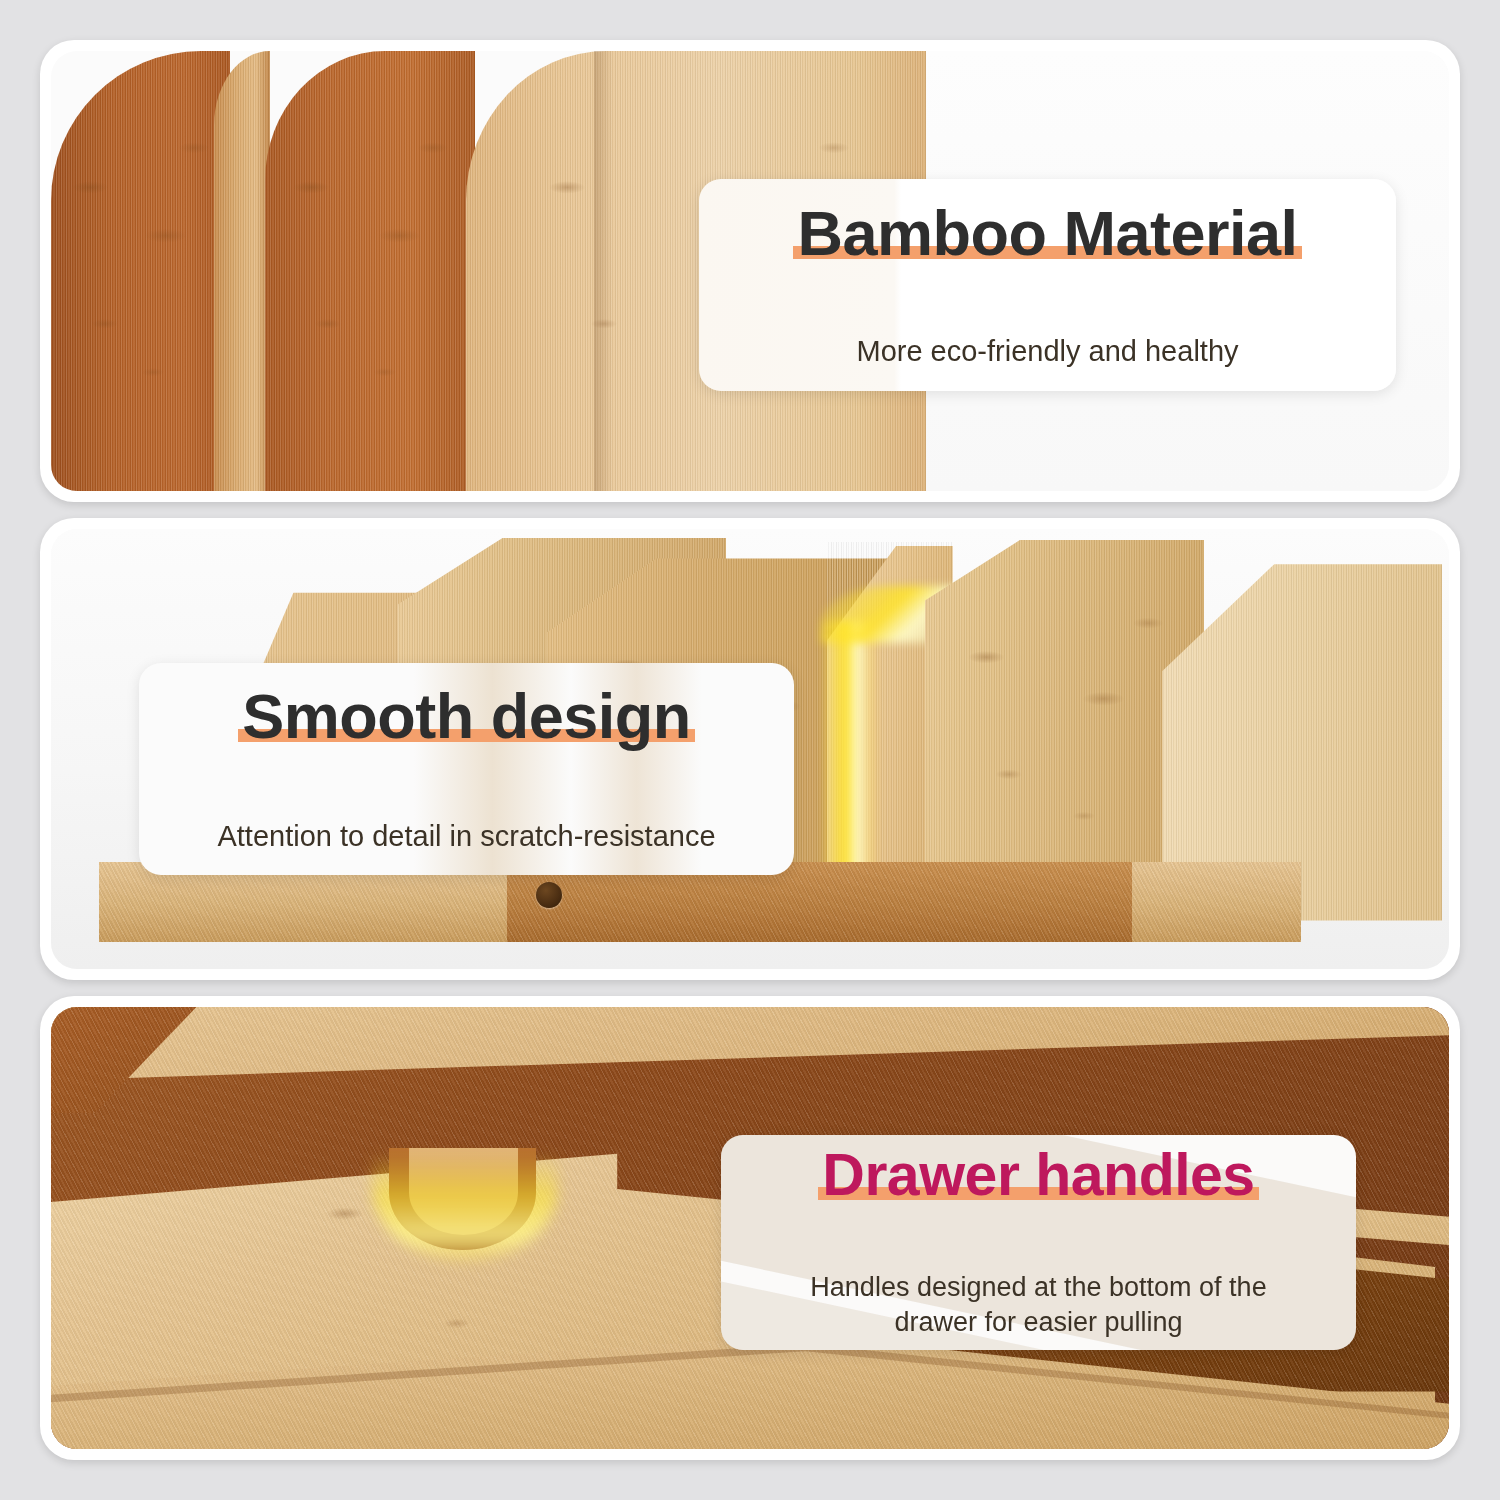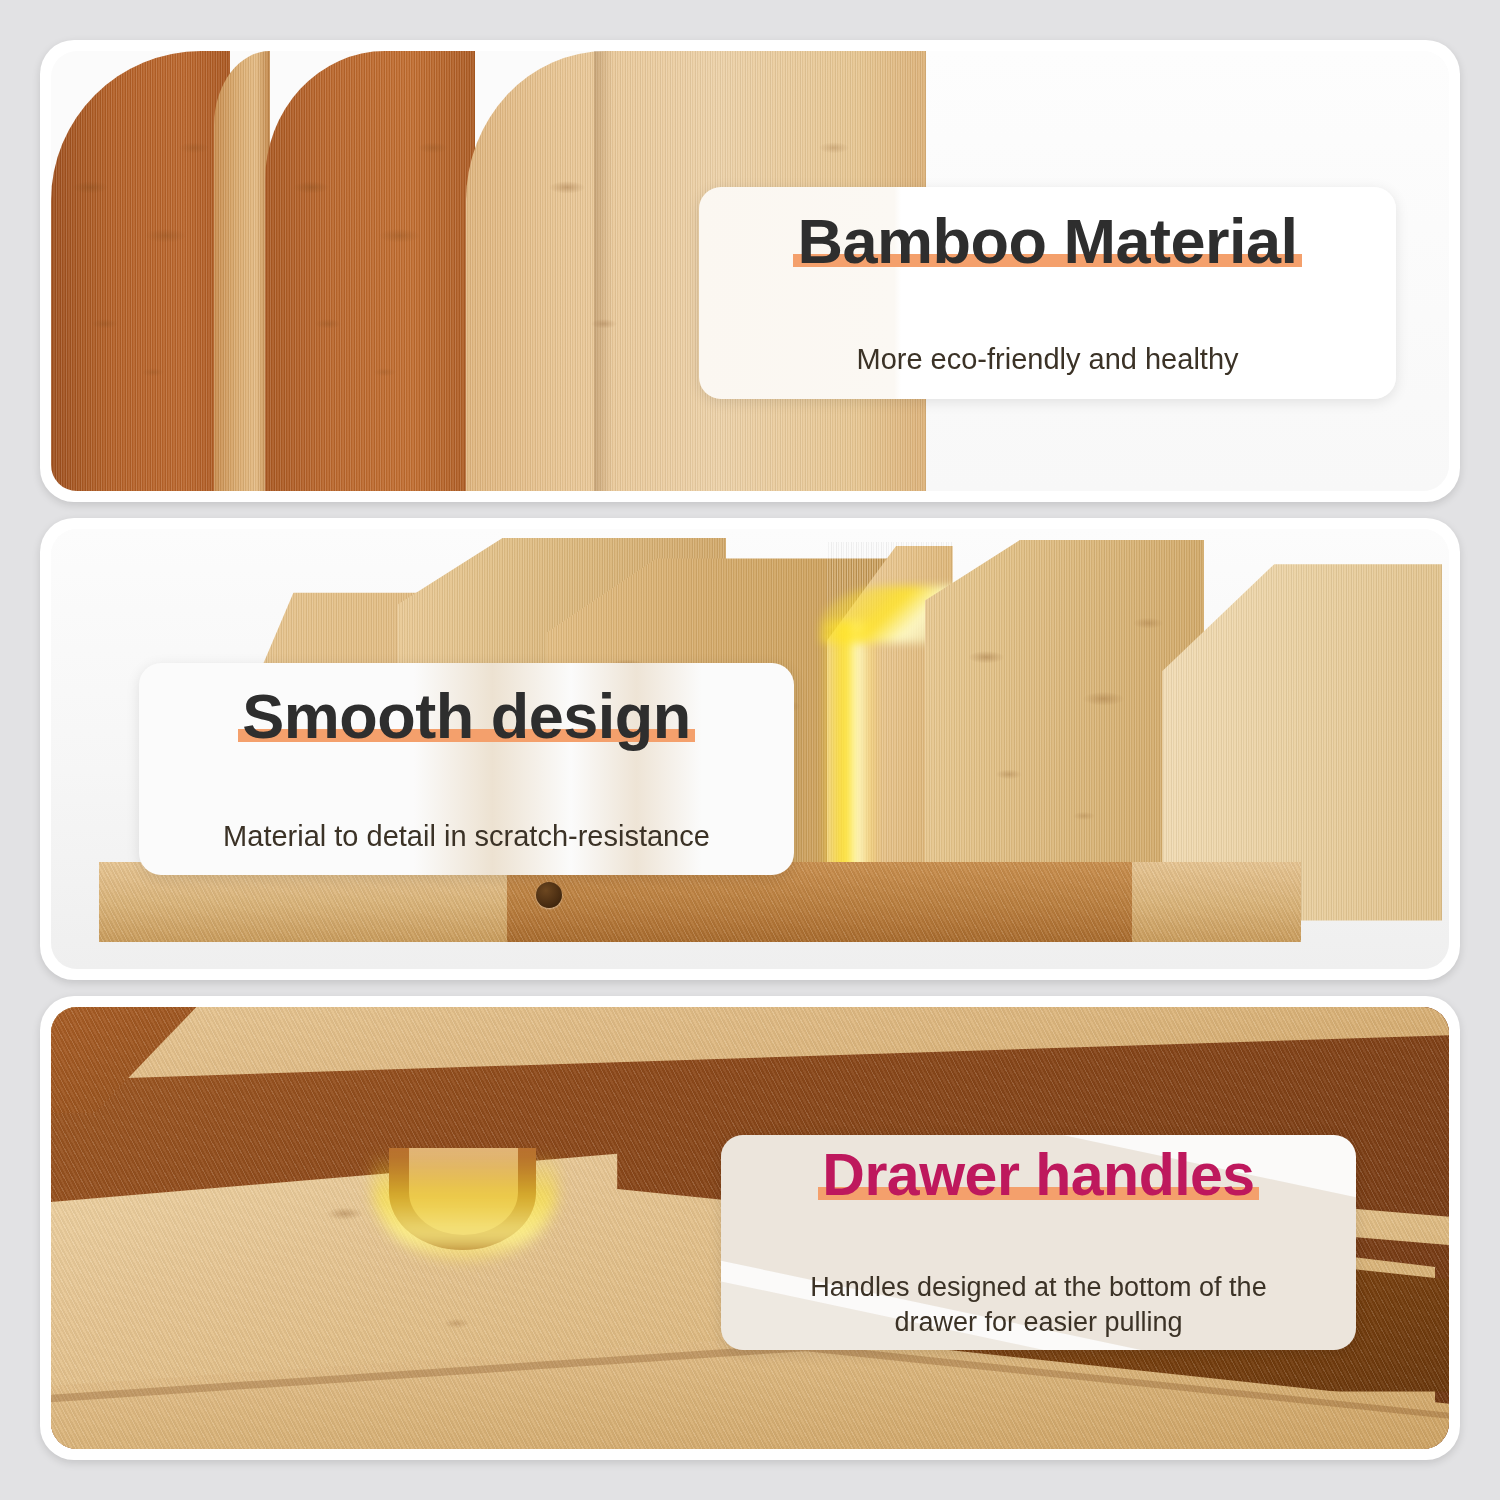"Bamboo Material" #card-1 { top: 136px -> 128px }
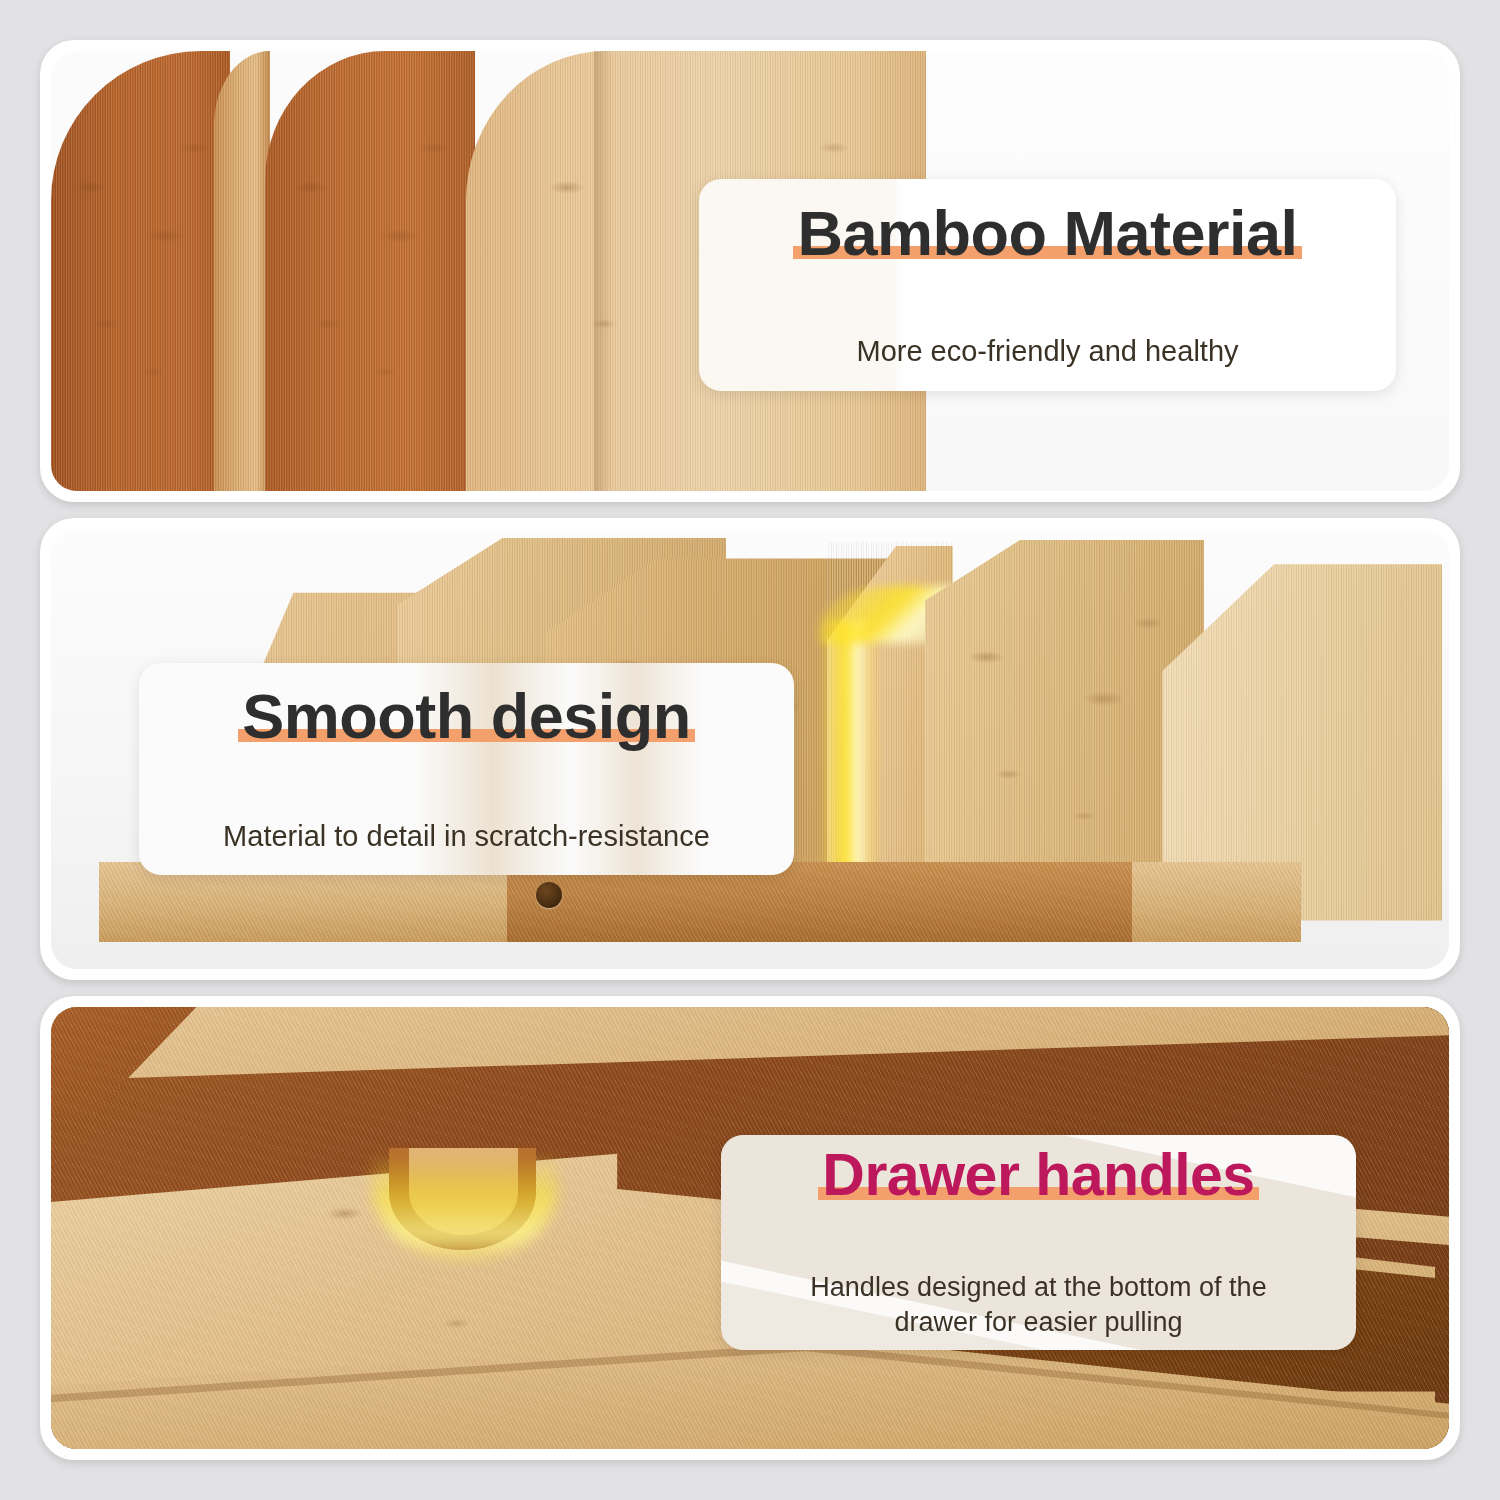"Material to detail in scratch-resistance" div.sub { text: Material -> Attention }
